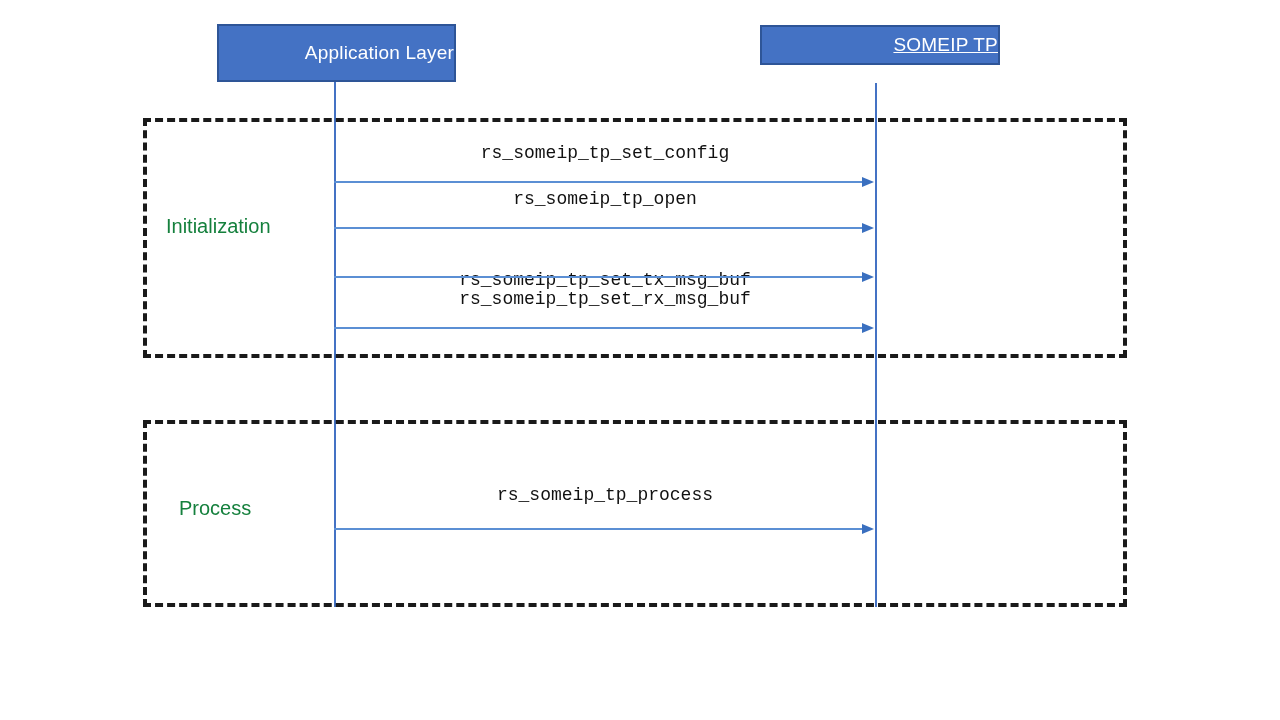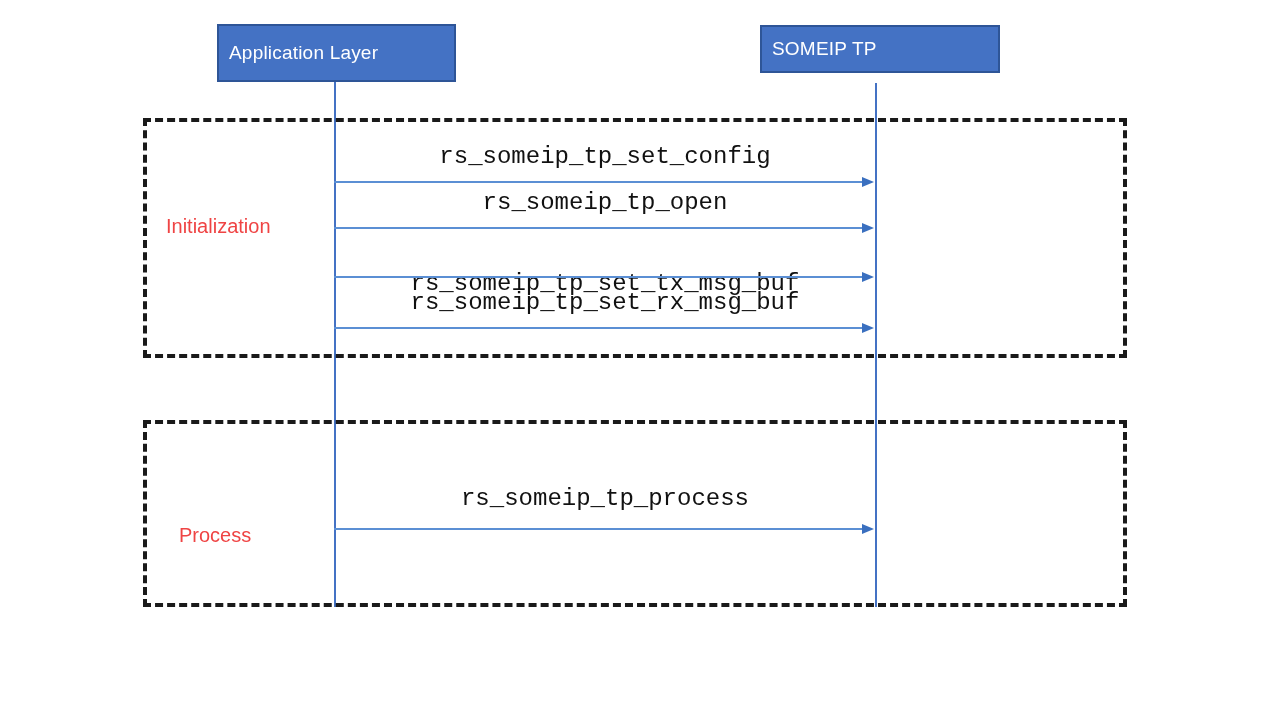"Application Layer" .participant { justify-content: flex-start -> flex-end }
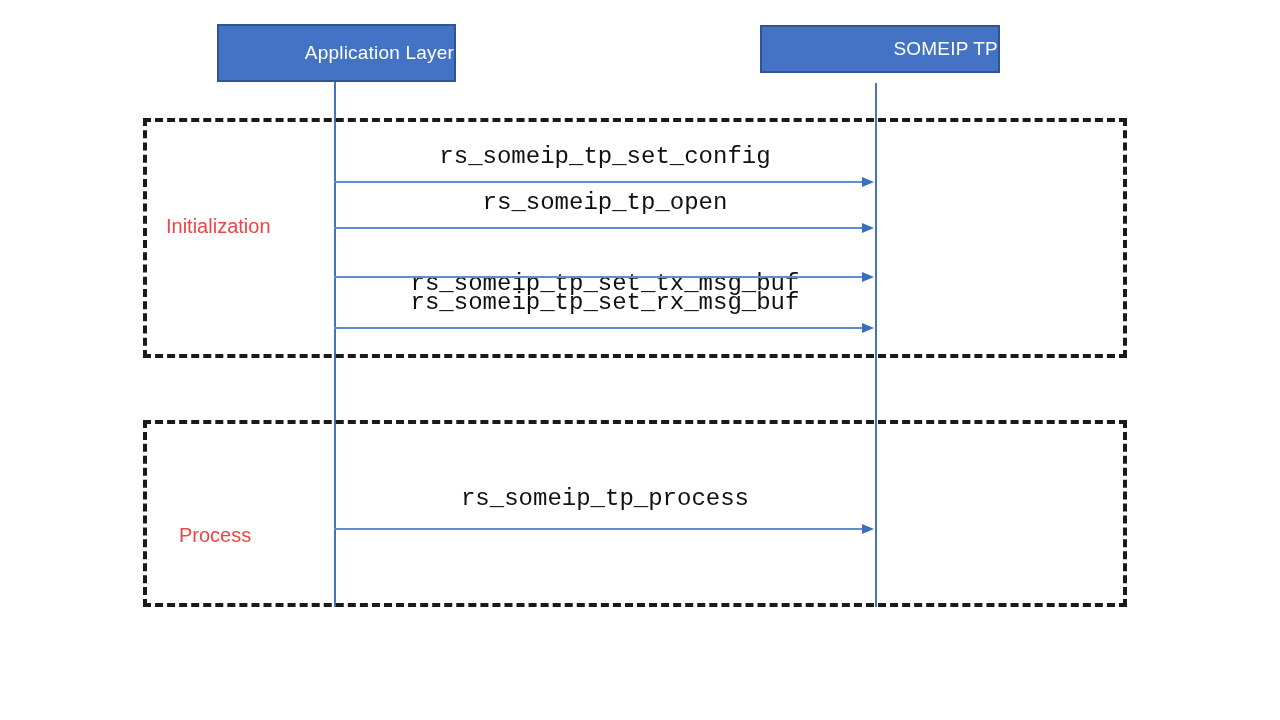"SOMEIP TP" #participant-tp { height: 48px -> 40px; text-decoration: none -> underline }
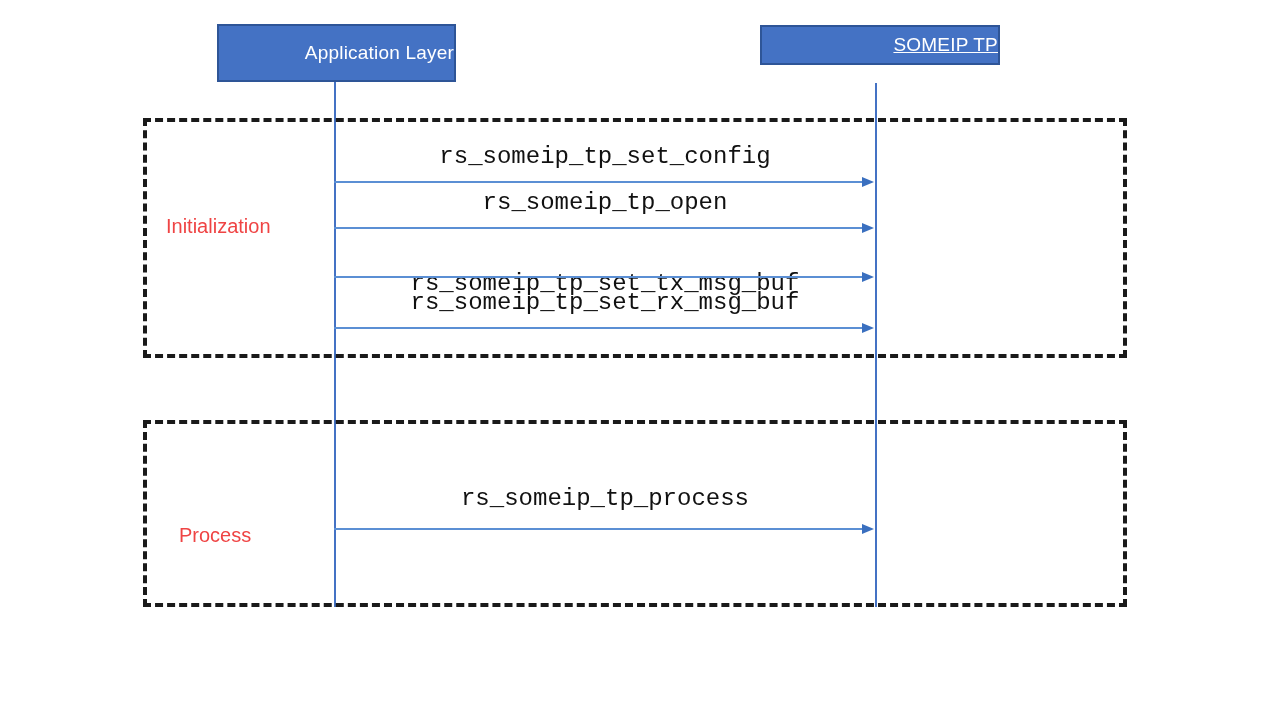"rs_someip_tp_set_config" .message-label { font-size: 24px -> 18px }
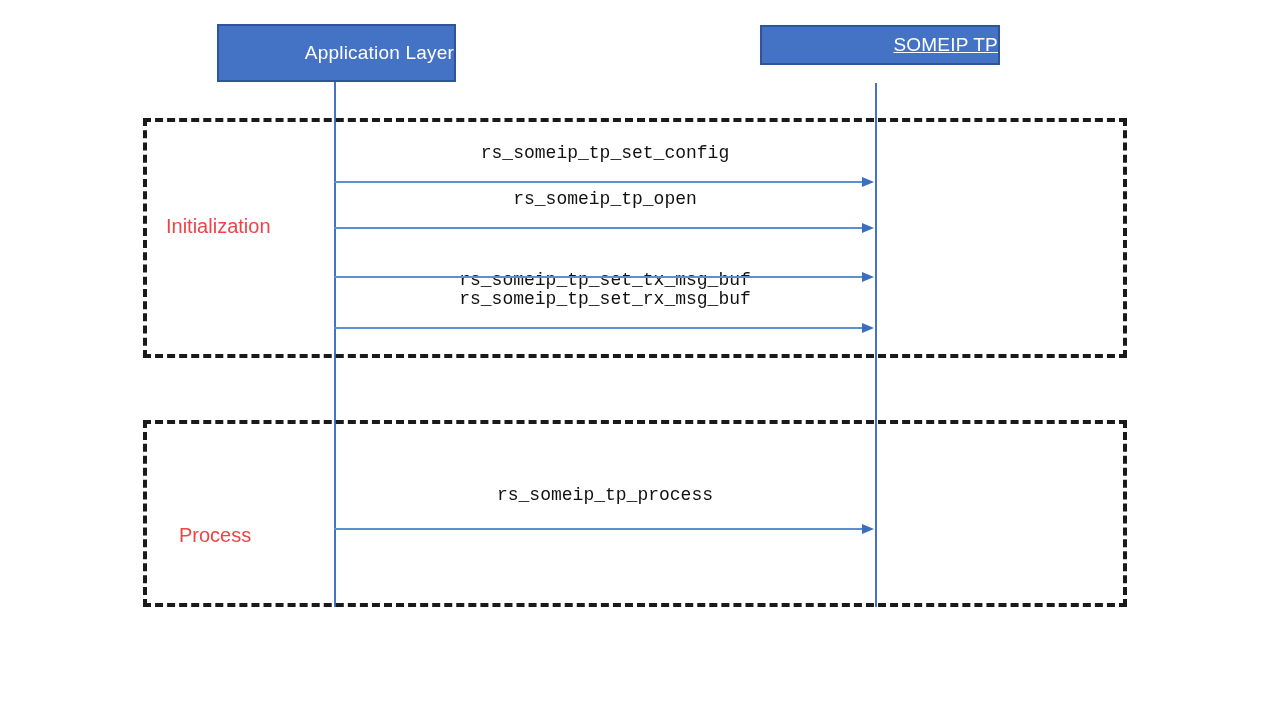"Initialization" .fragment-label { color: #ef4444 -> #15803d }
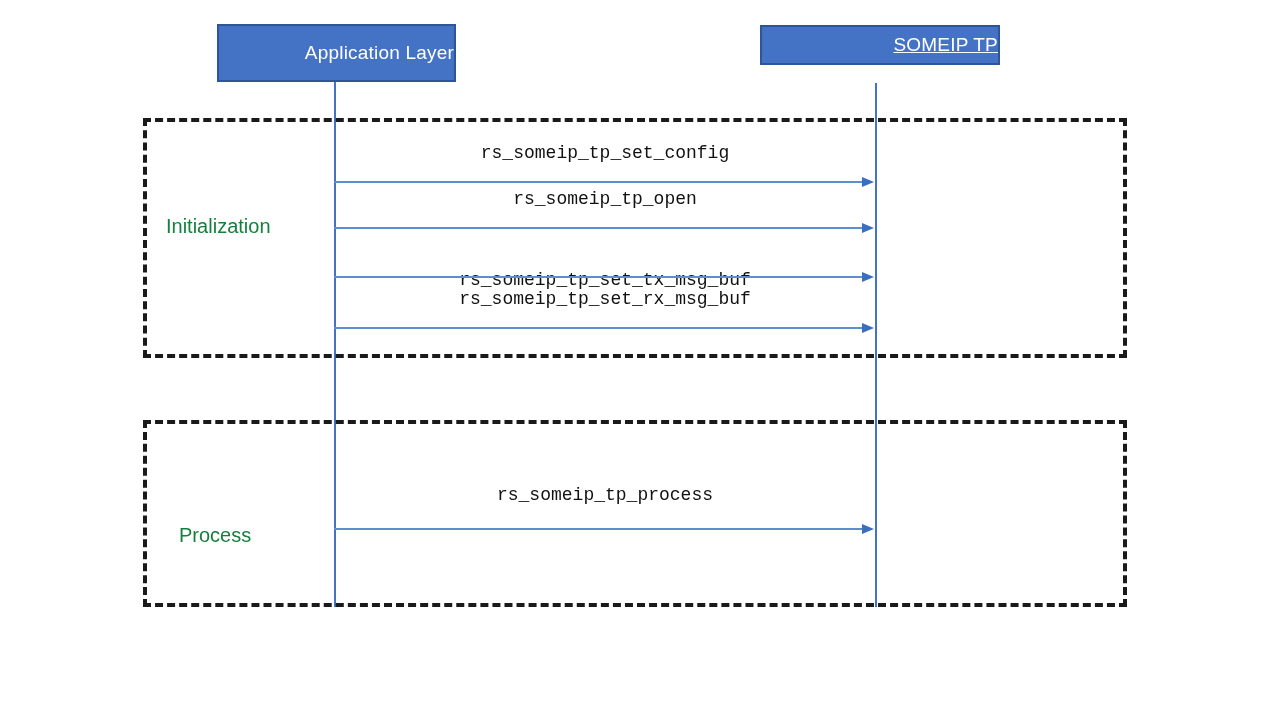"Process" #fragment-label-process { margin-top: 27px -> none }
